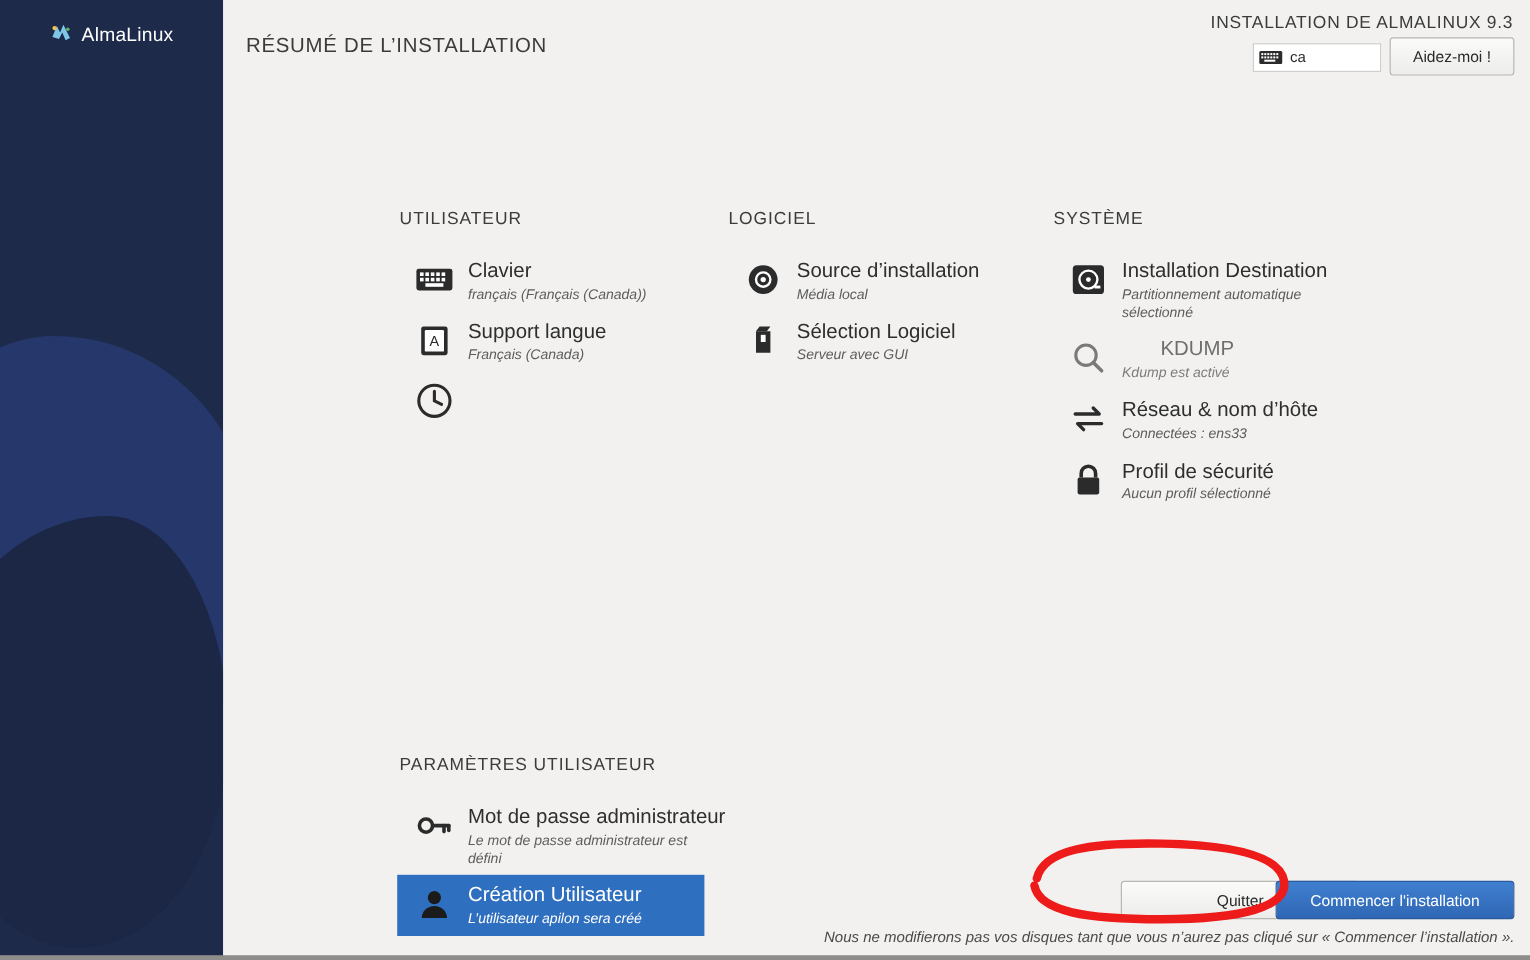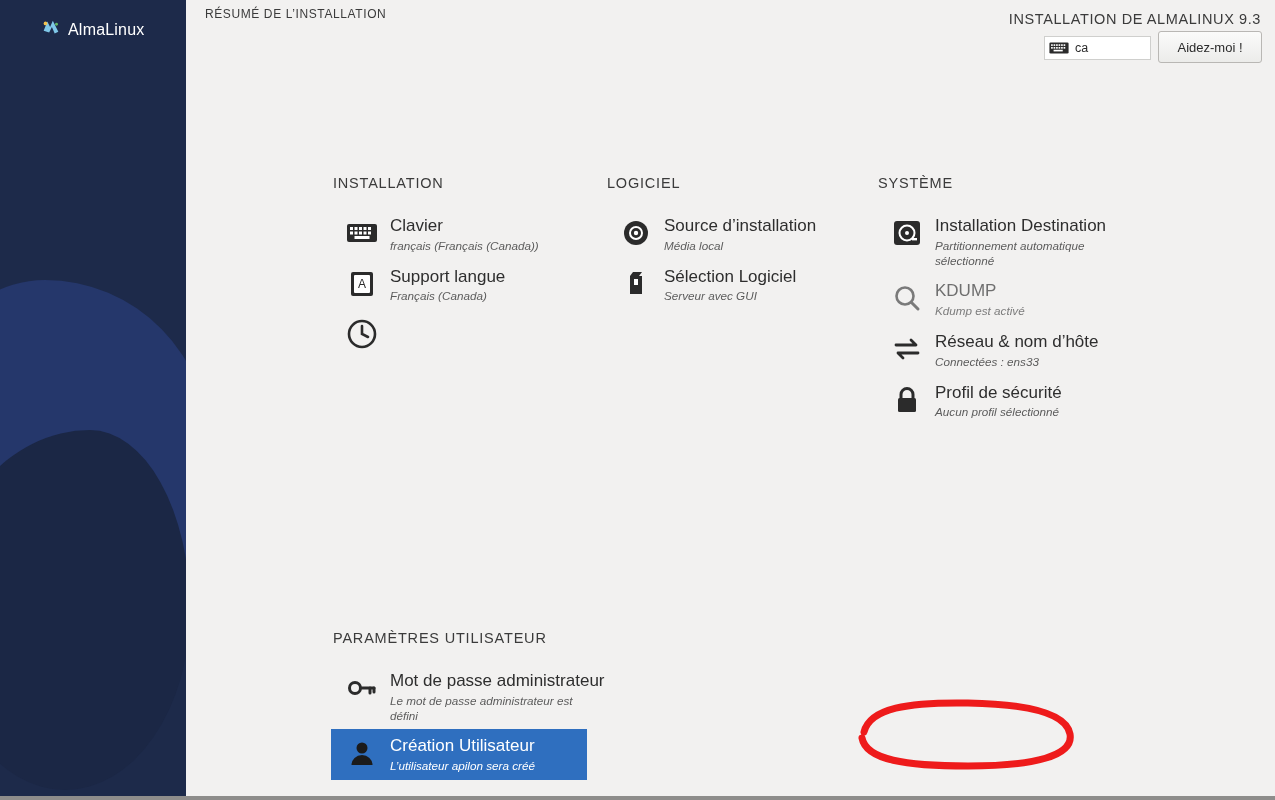"RÉSUMÉ DE L’INSTALLATION" .page-title { font-size: 12px -> 17px; top: 7px -> 28px }
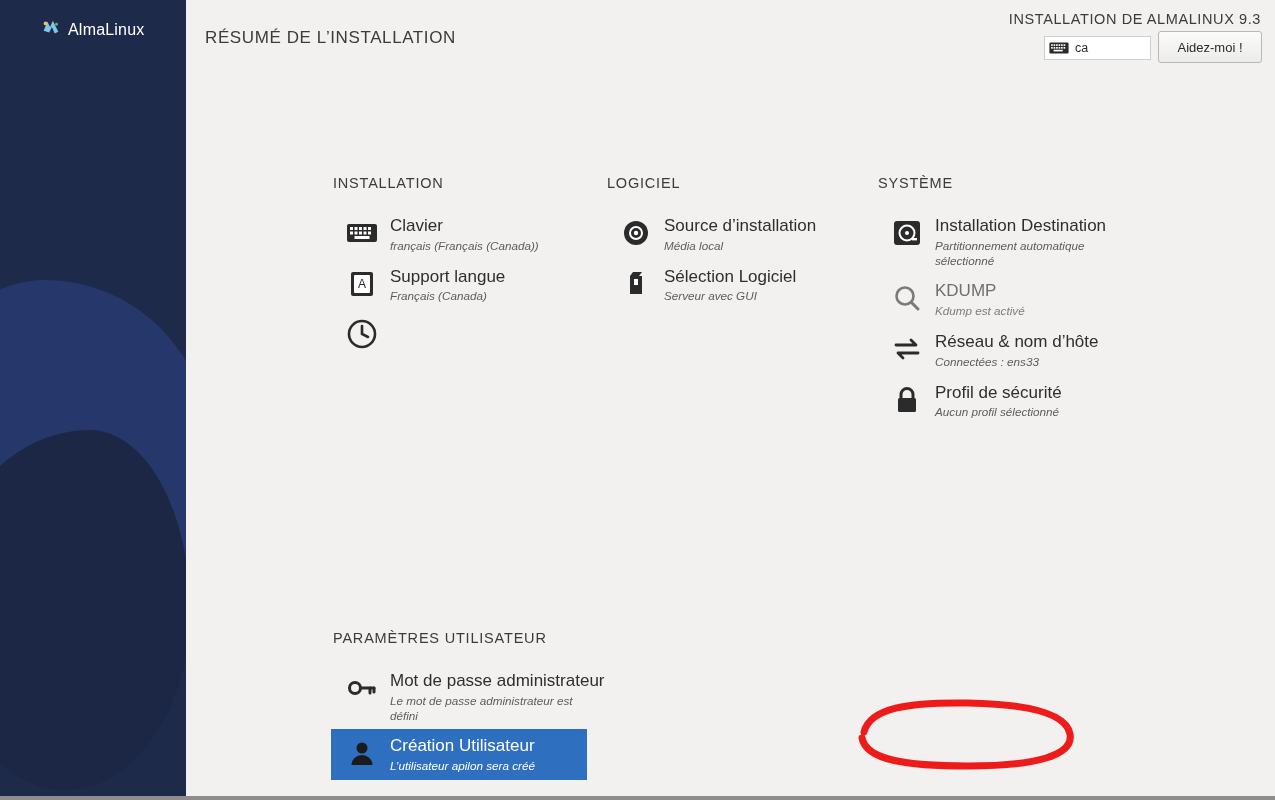"INSTALLATION" div.col-header { text: INSTALLATION -> UTILISATEUR }
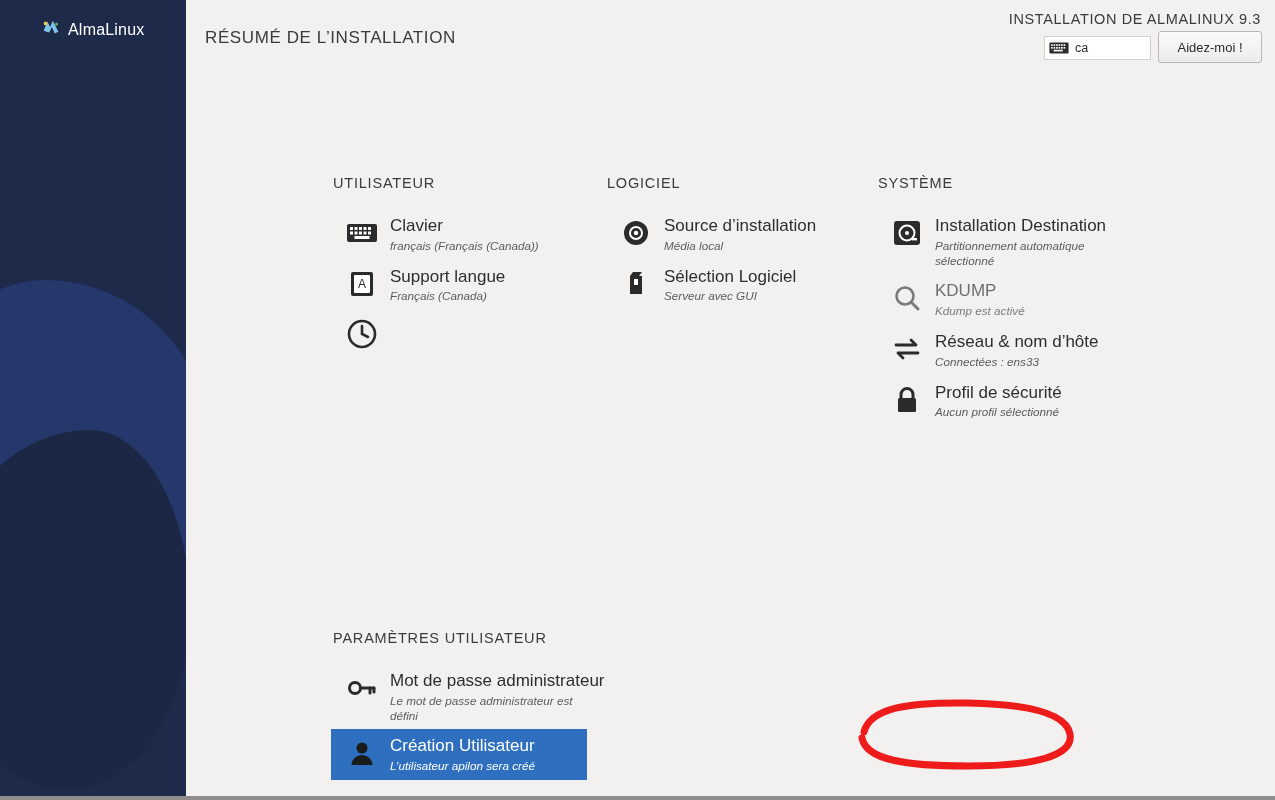"KDUMP" .hub-item.dim .t { margin-left: none -> 32px }
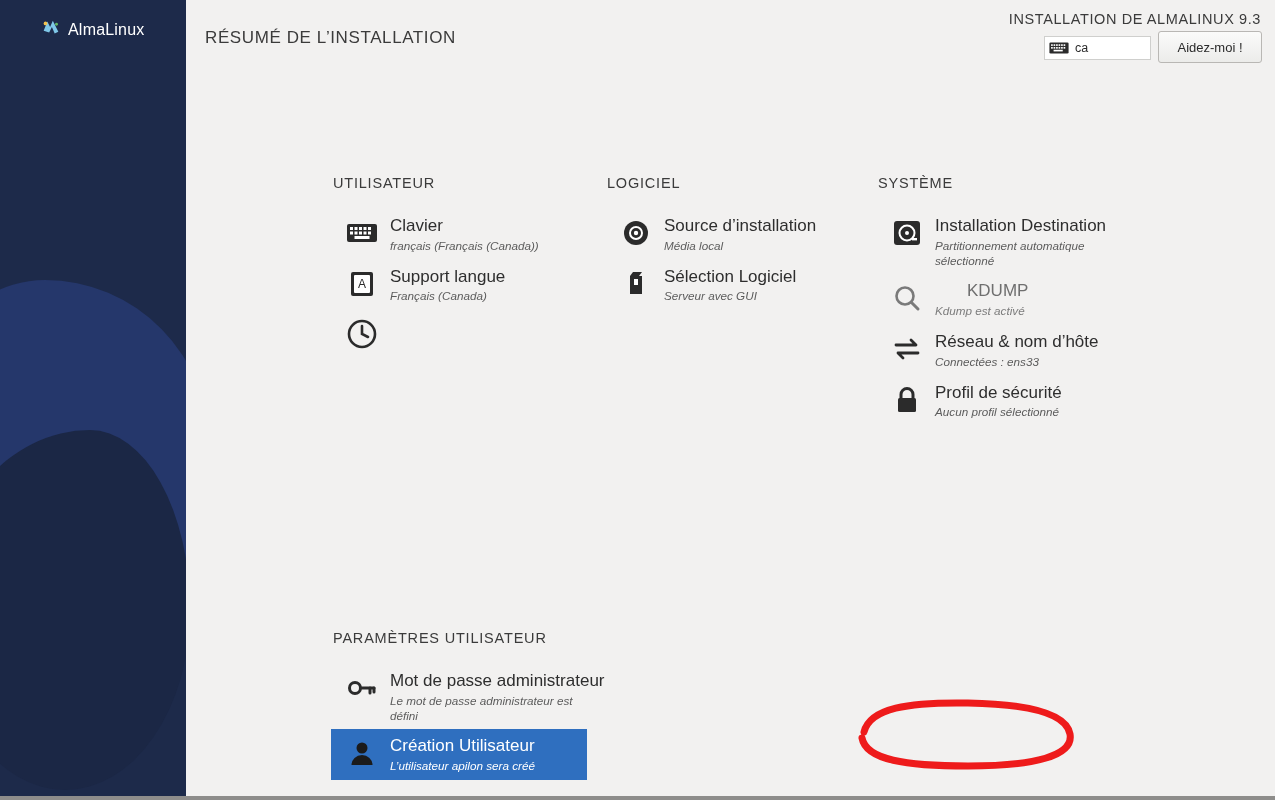"Quitter" div.footer { html: none -> <div> <button>Quitter</button> <button>Commencer l'installation</button> <div>Nous ne modifierons pas vos disques tant que vous n’aurez pas cliqué sur « Commencer l’installation ».</div> </div> }
